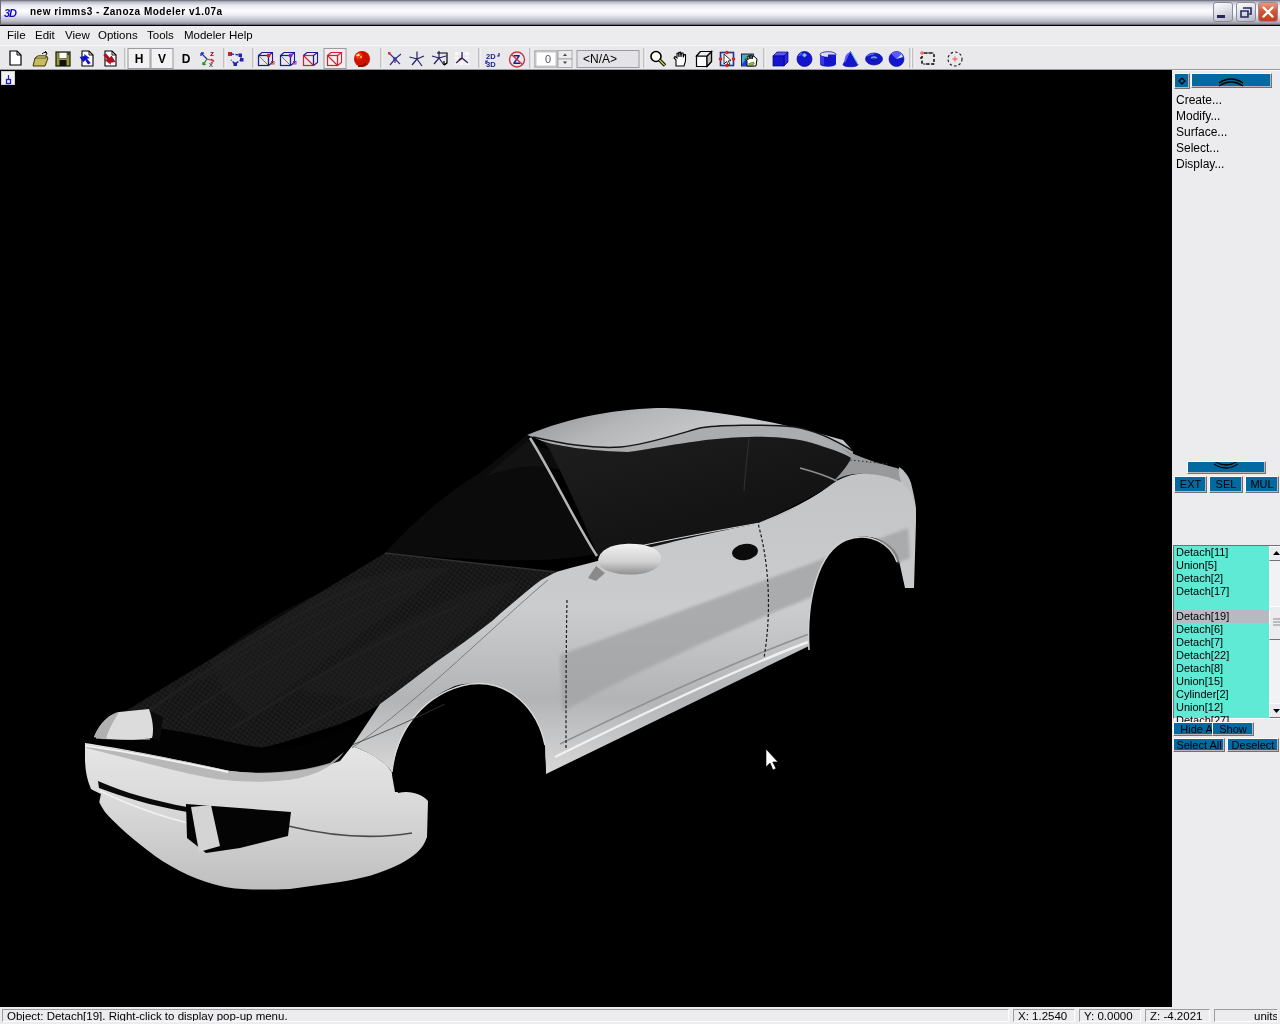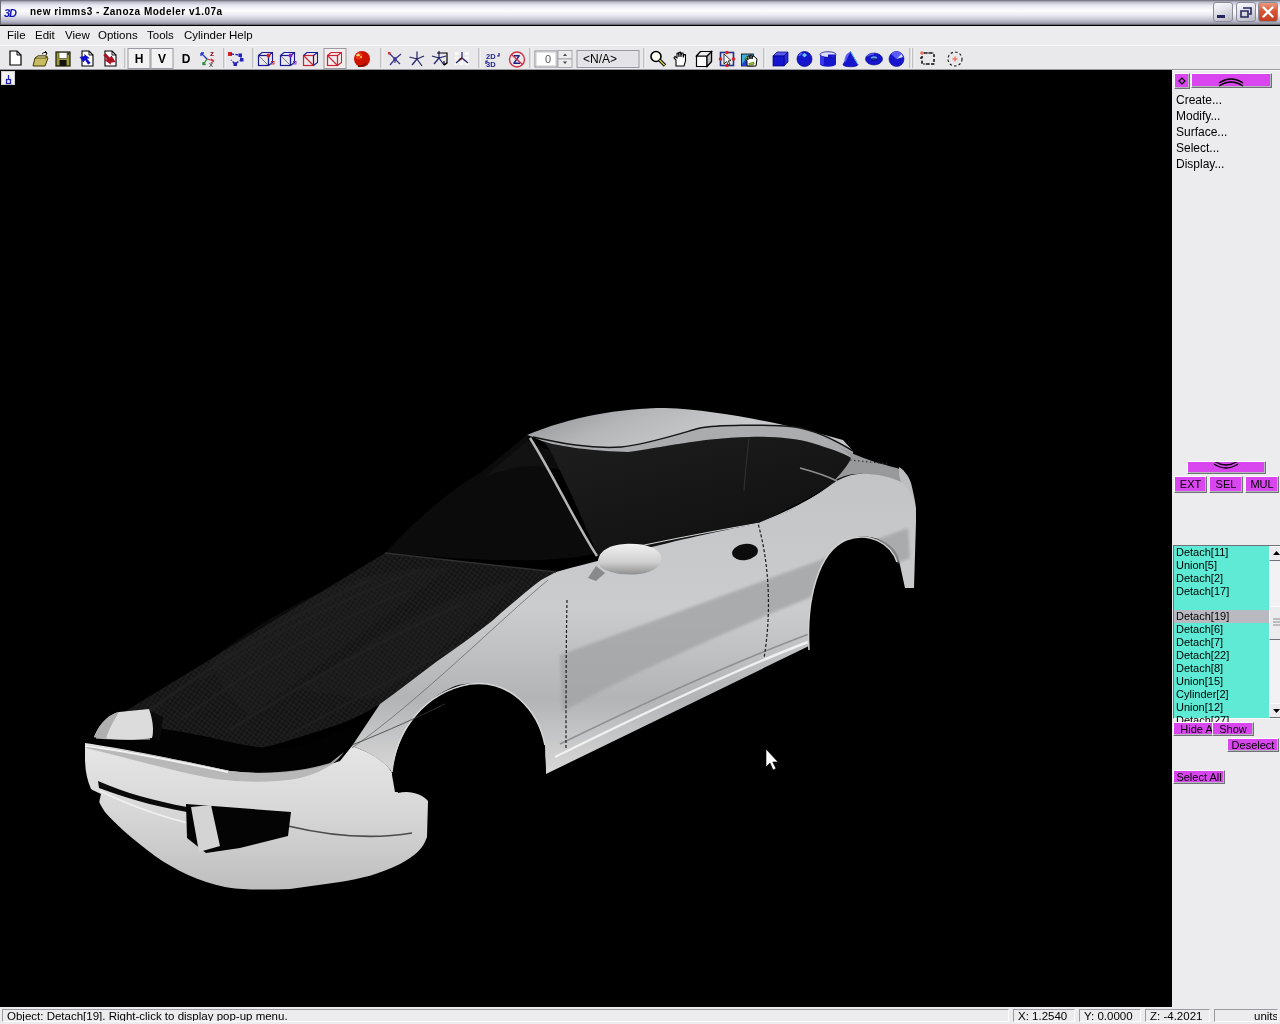"Cylinder" span.mi { text: Cylinder -> Modeler }
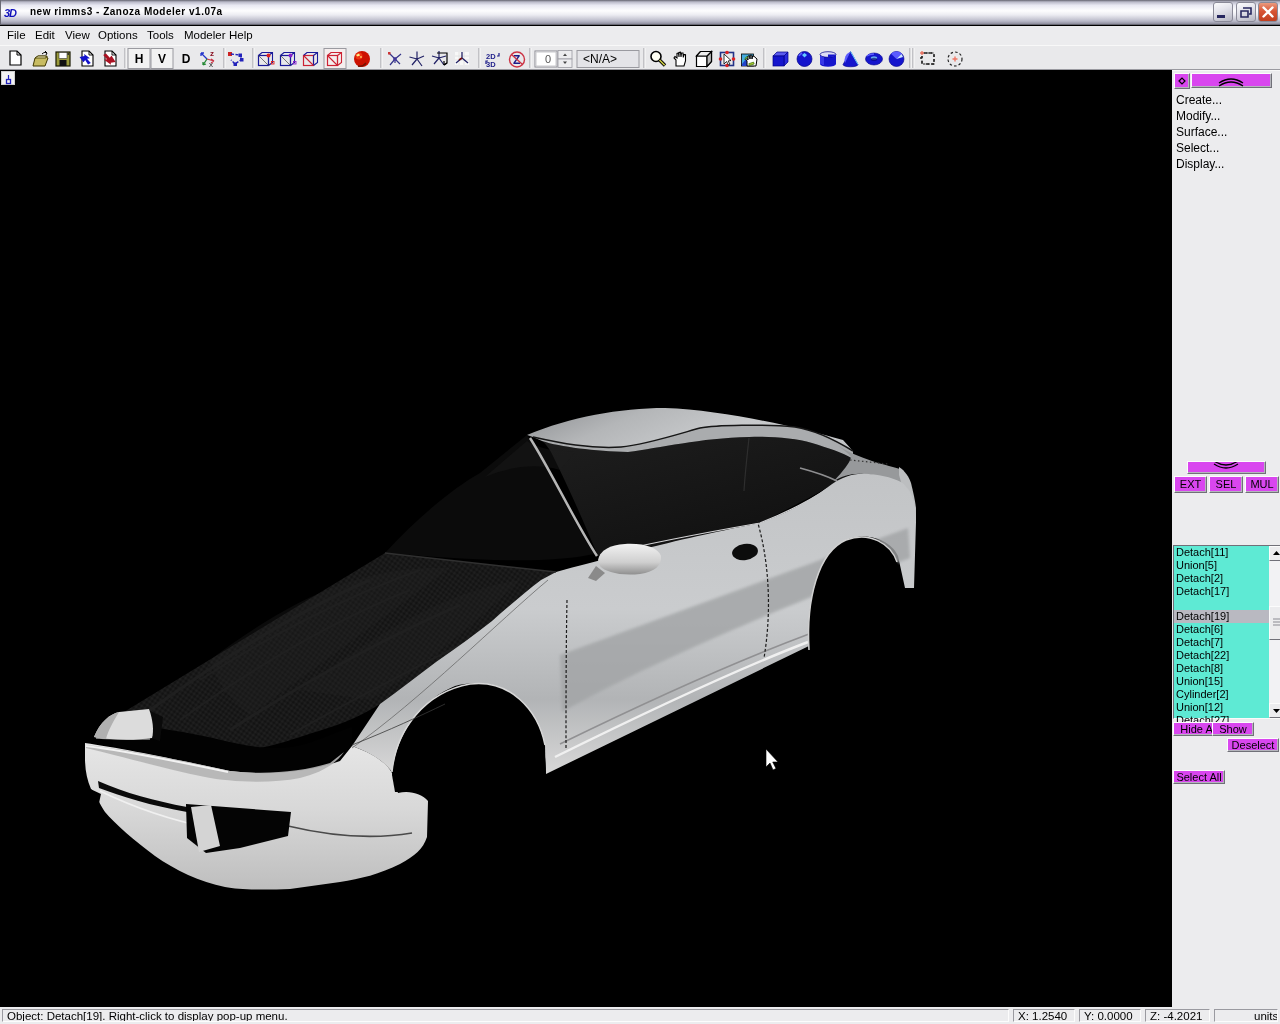"EXT" .rbtn { background: #d946ef -> #0369a1 }
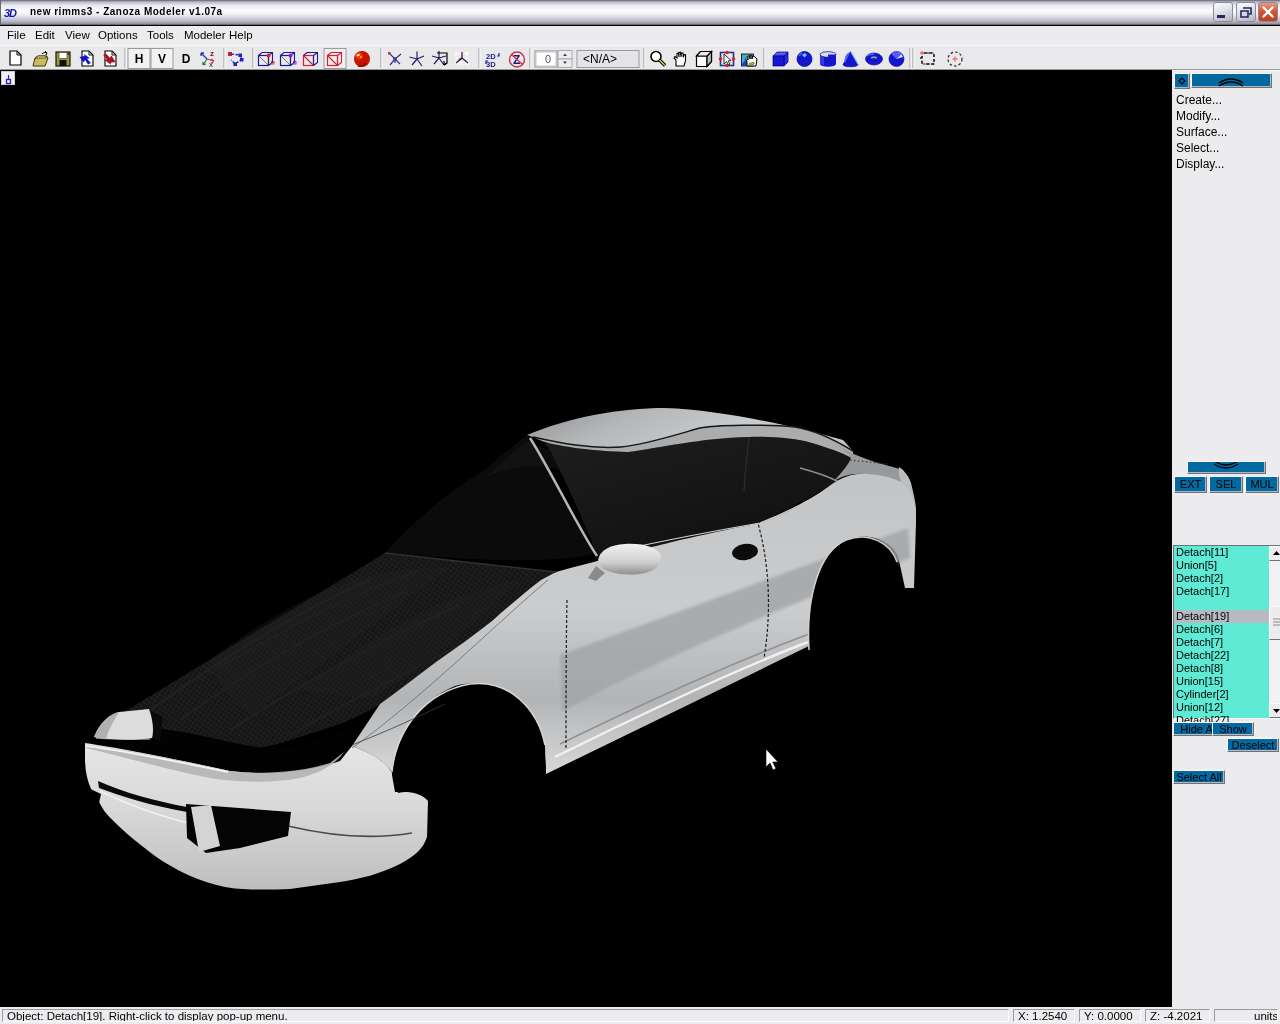"Select All" div.rbtn { margin-top: 32px -> none }
